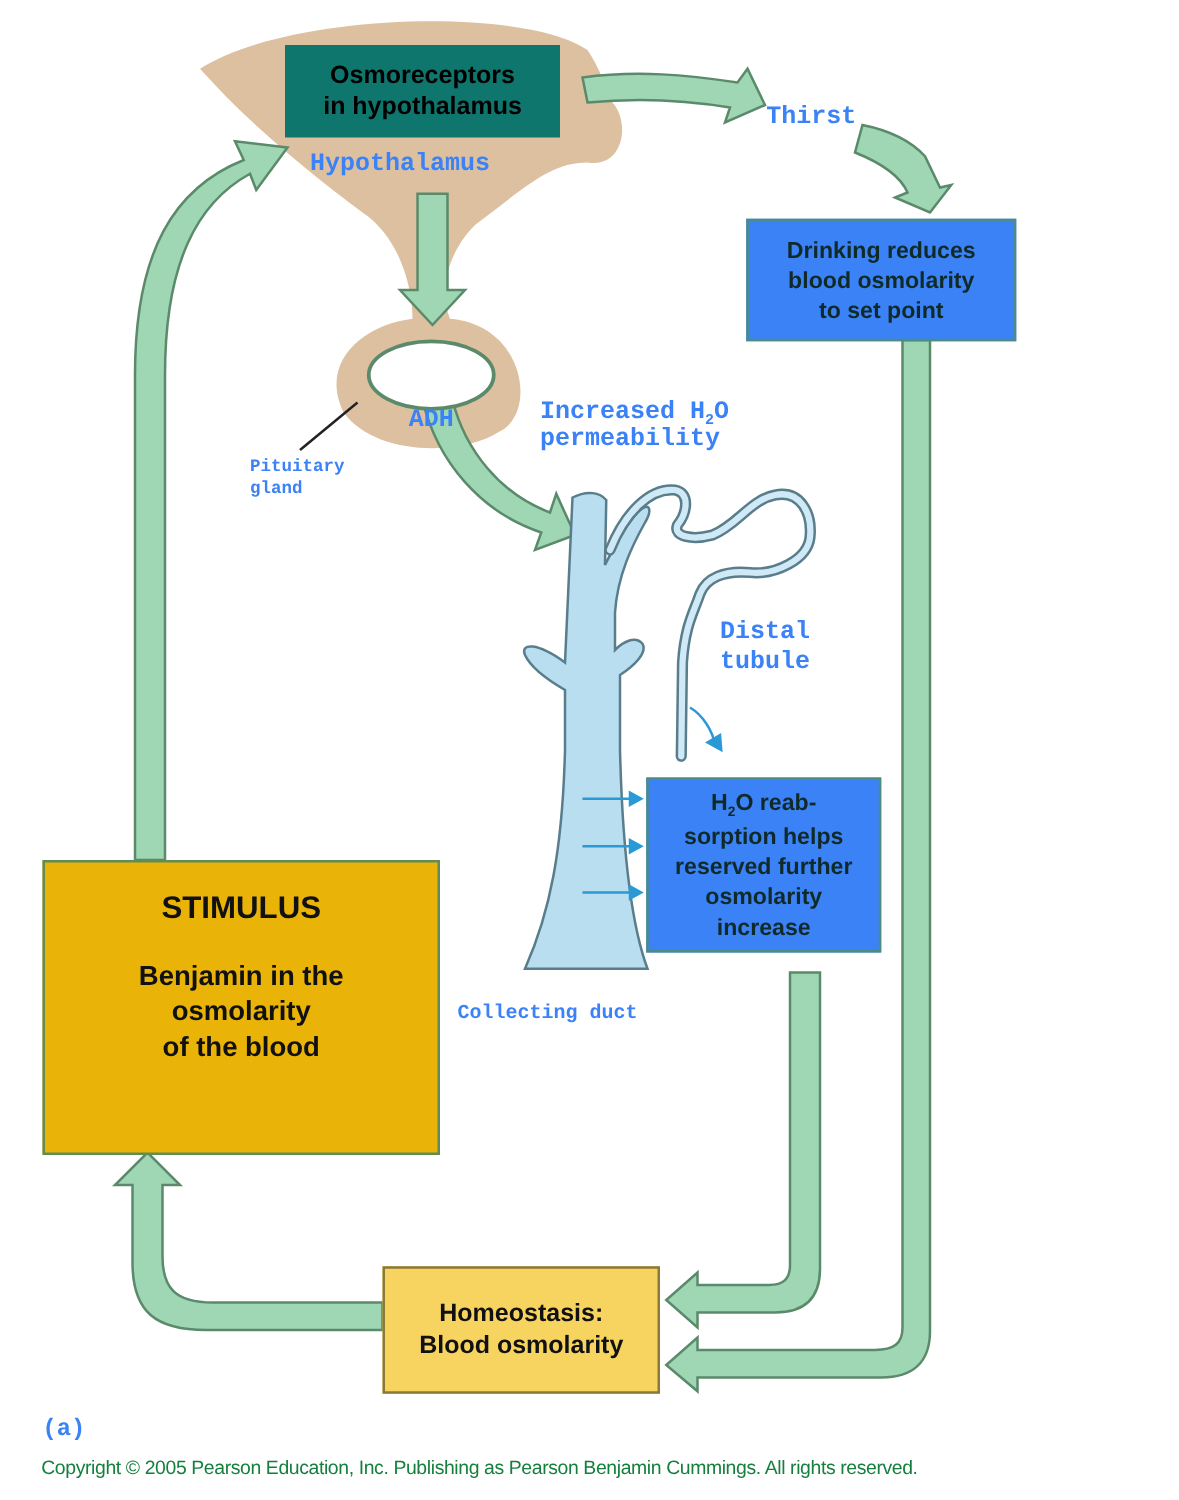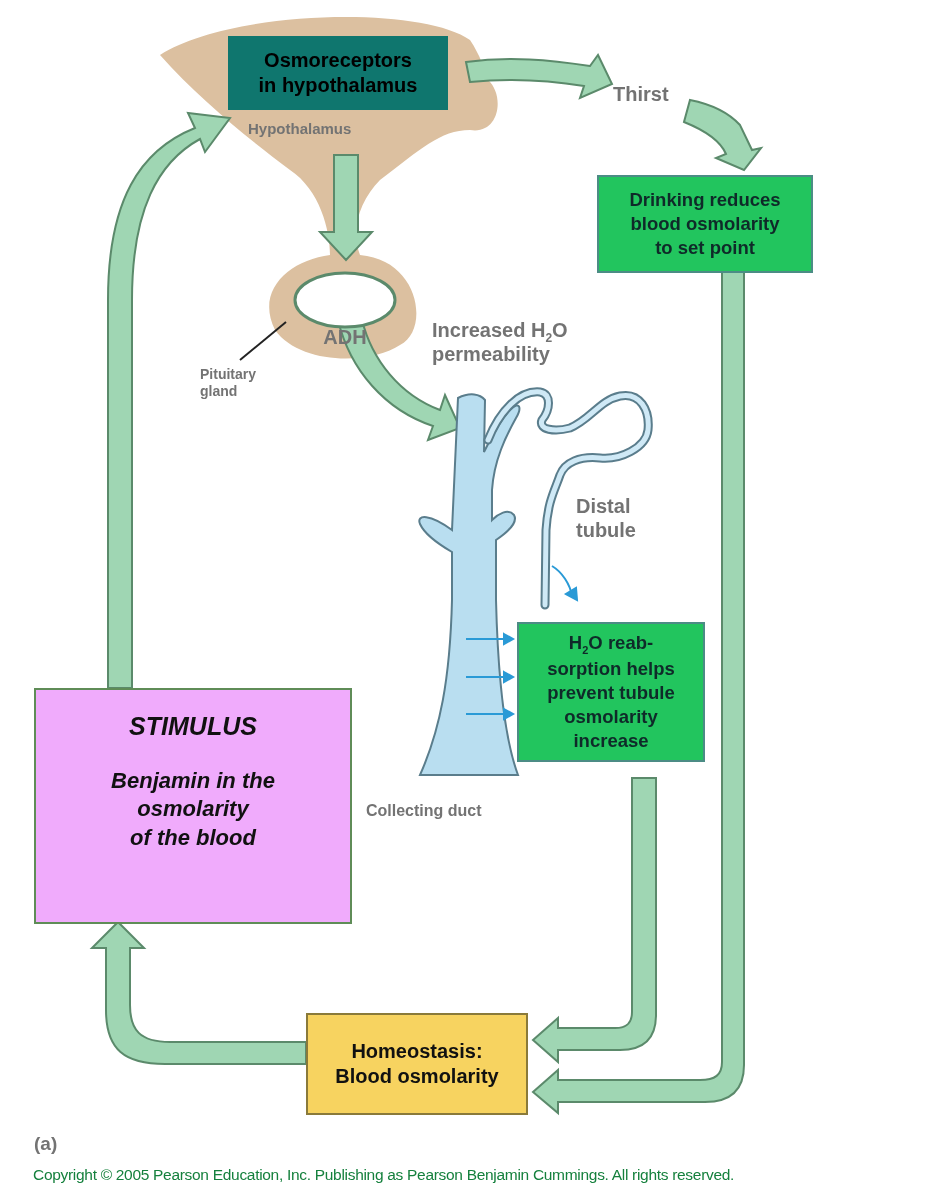"Thirst" .lbl { color: #737373 -> #3b82f6; font-family: Liberation Sans, sans-serif -> Liberation Mono, monospace }
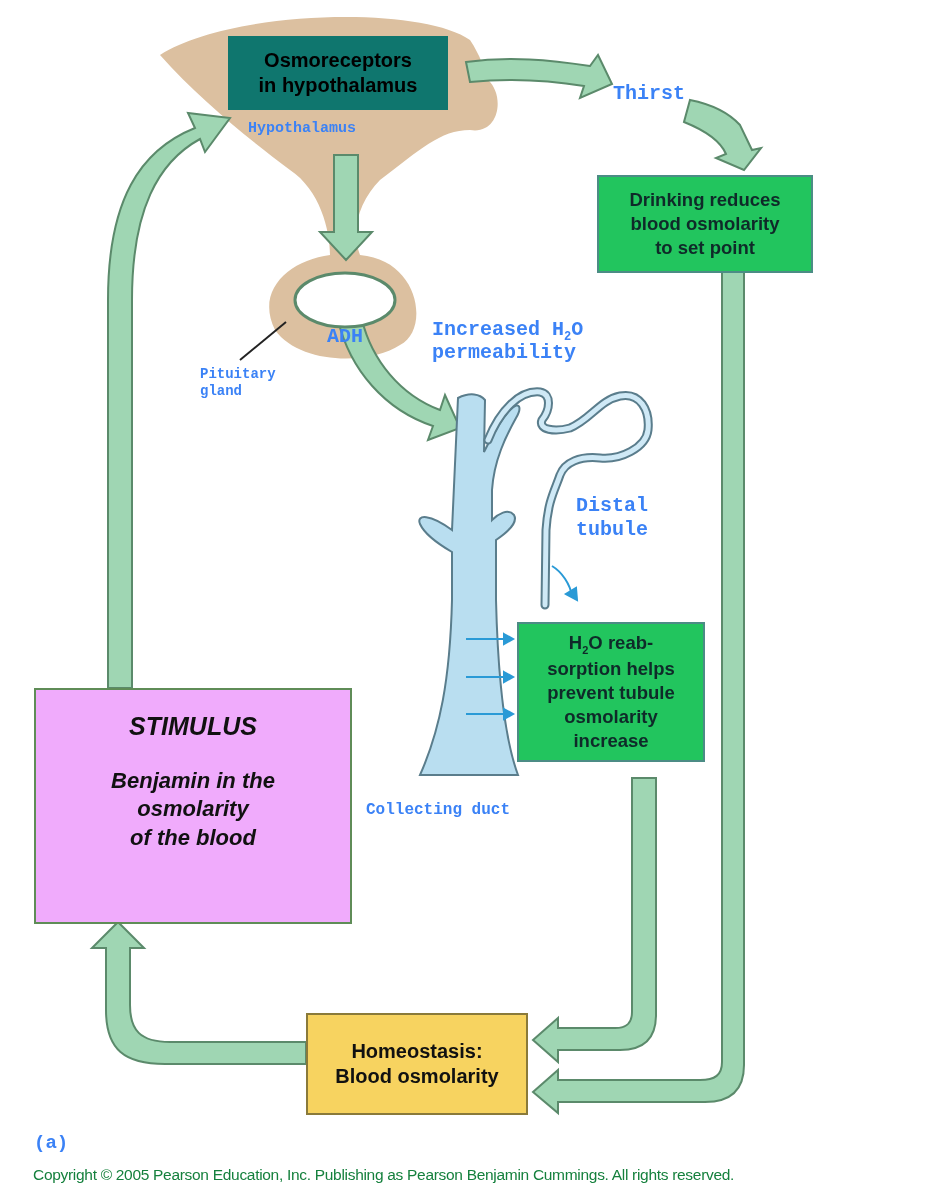"Hypothalamus" div.lbl { font-size: 15px -> 20px }
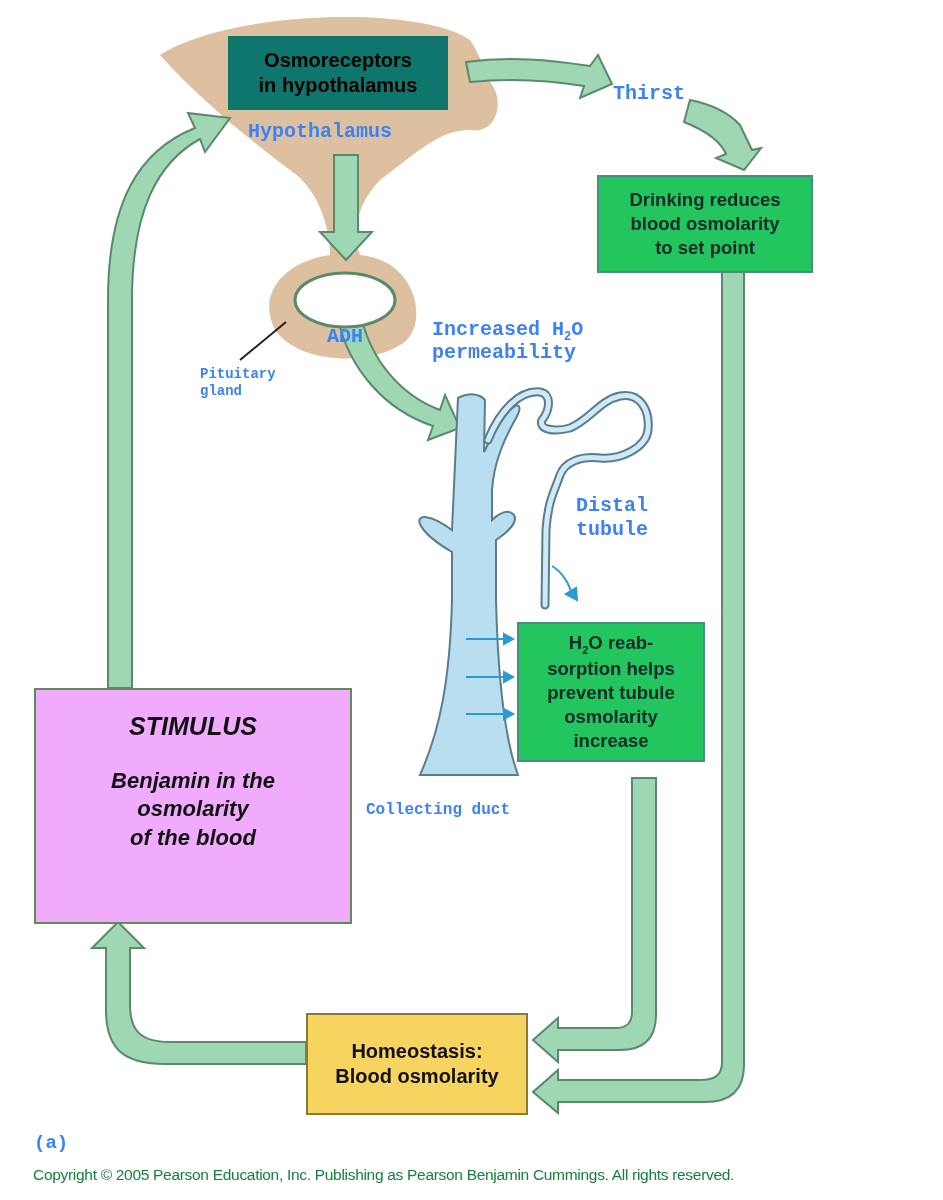"Drinking reduces" .teal { background: #22c55e -> #3b82f6 }
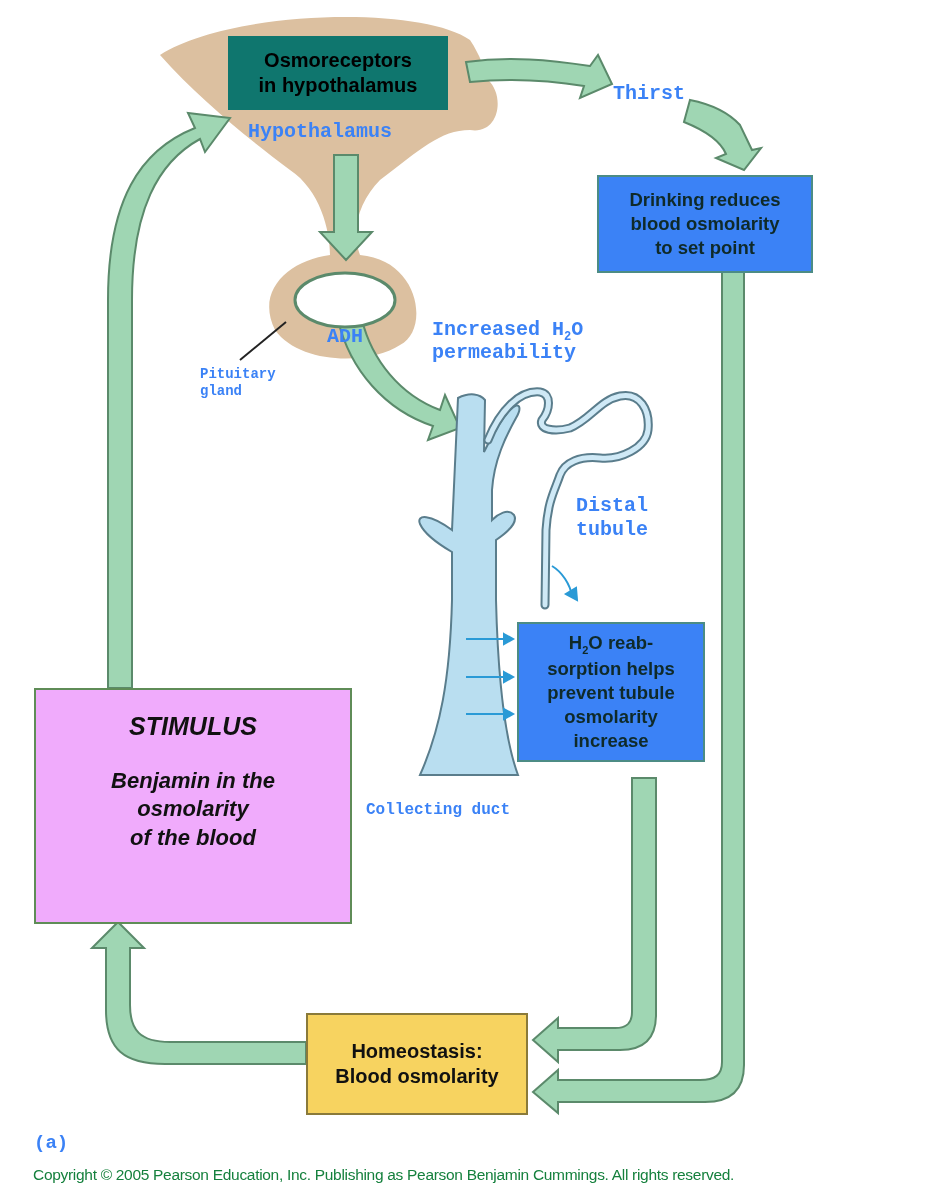"prevent tubule" div { text: prevent tubule -> reserved further }
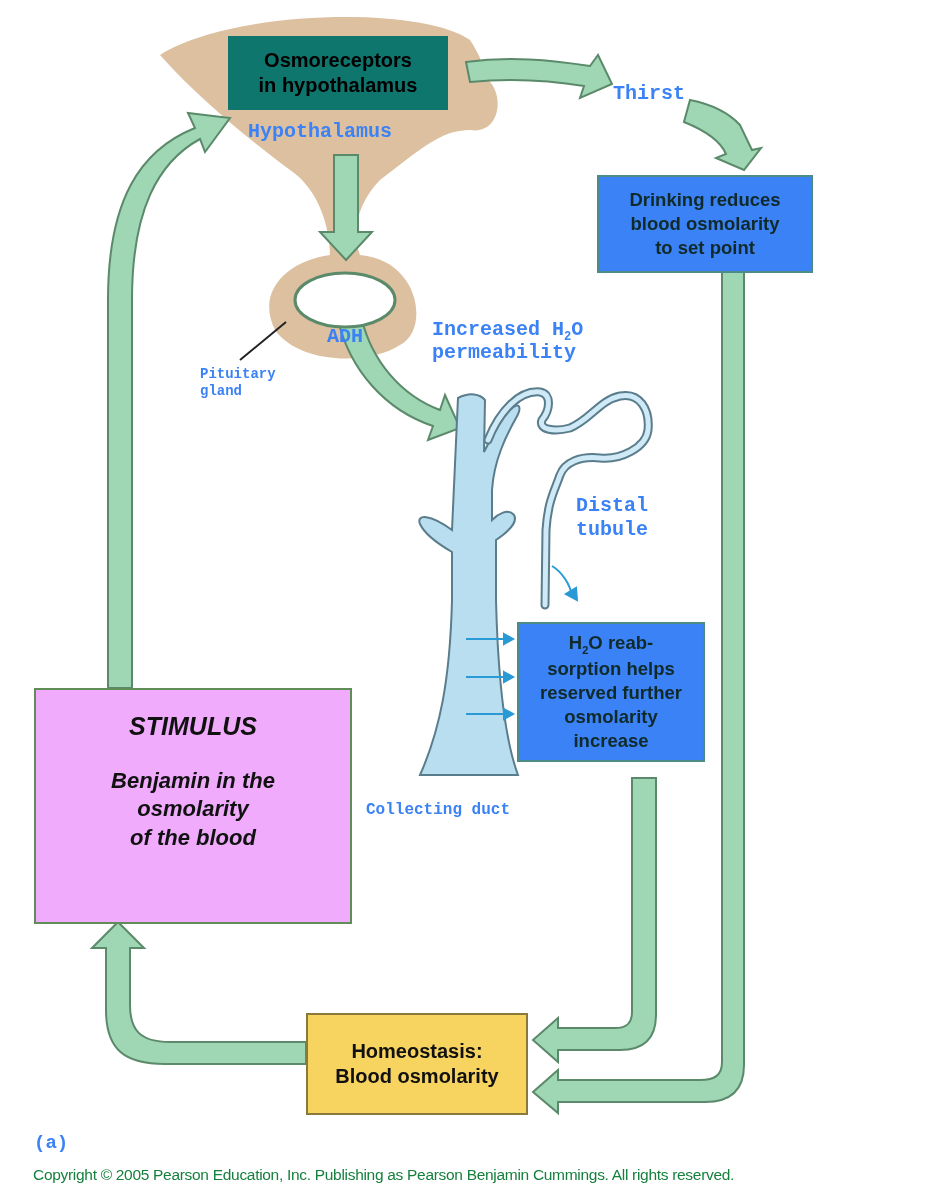"STIMULUS" .green { background: #f0abfc -> #eab308; font-style: italic -> none }
